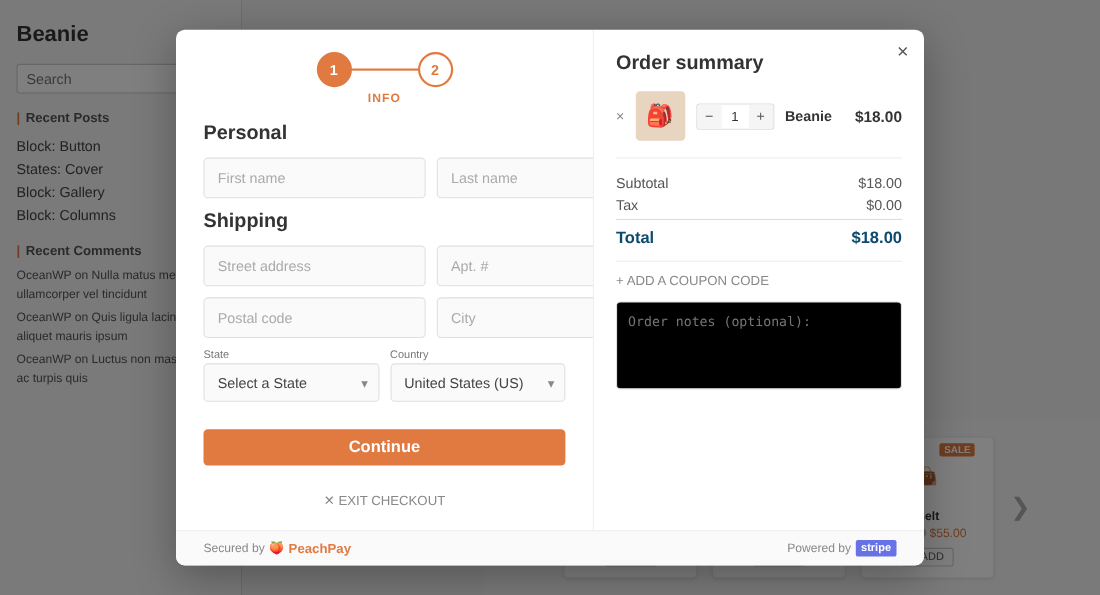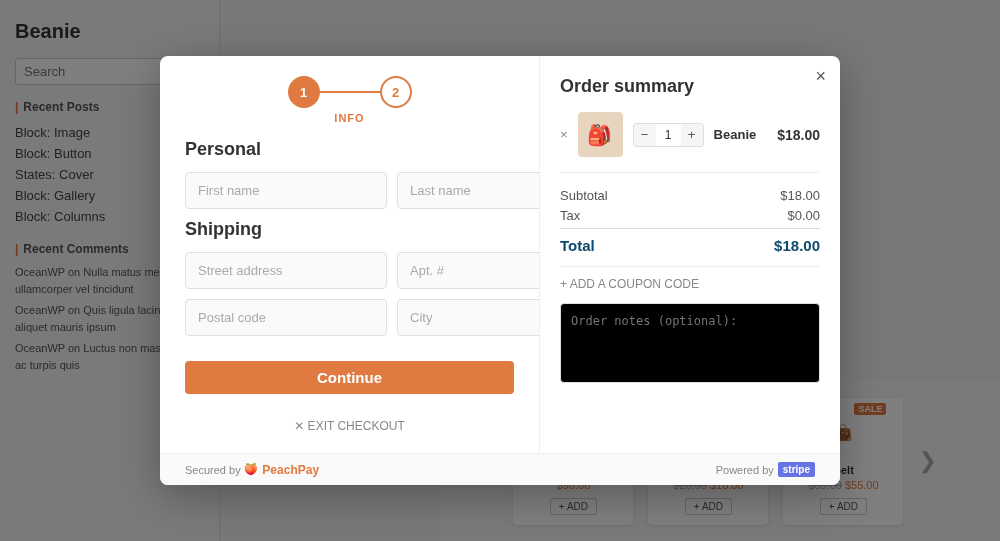"Block: Image" div.menu-item { html: <div>Block: Image</div> -> none }
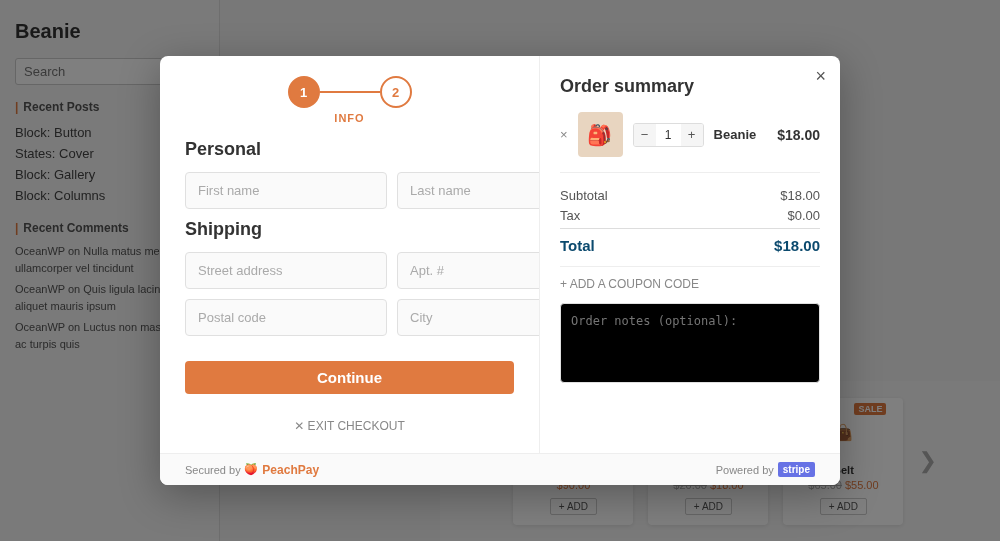"State" div.select-group { html: none -> <div> <div> <span>State</span> <div> <select> <option>Select a State</option> </select> </div> </div> <div> <span>Country</span> <div> <select> <option>United States (US)</option> </select> </div> </div> </div> }
